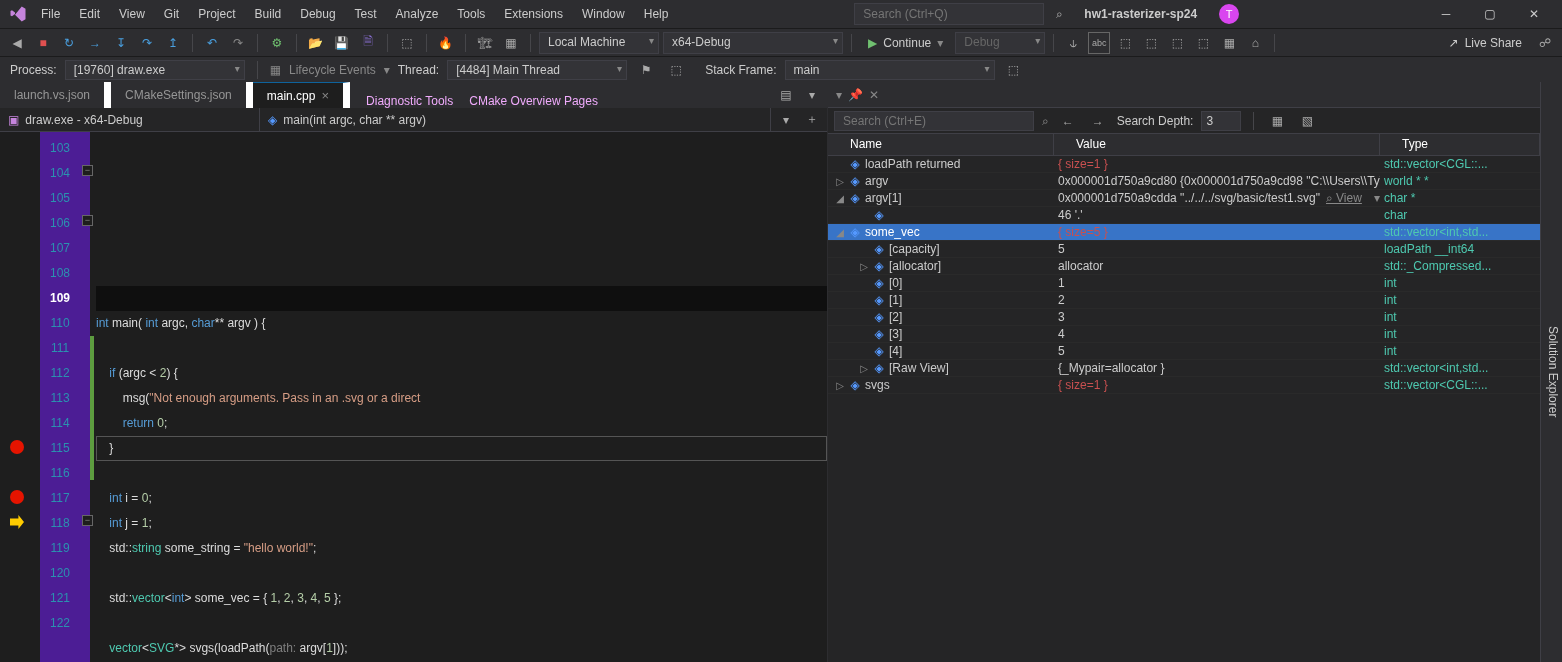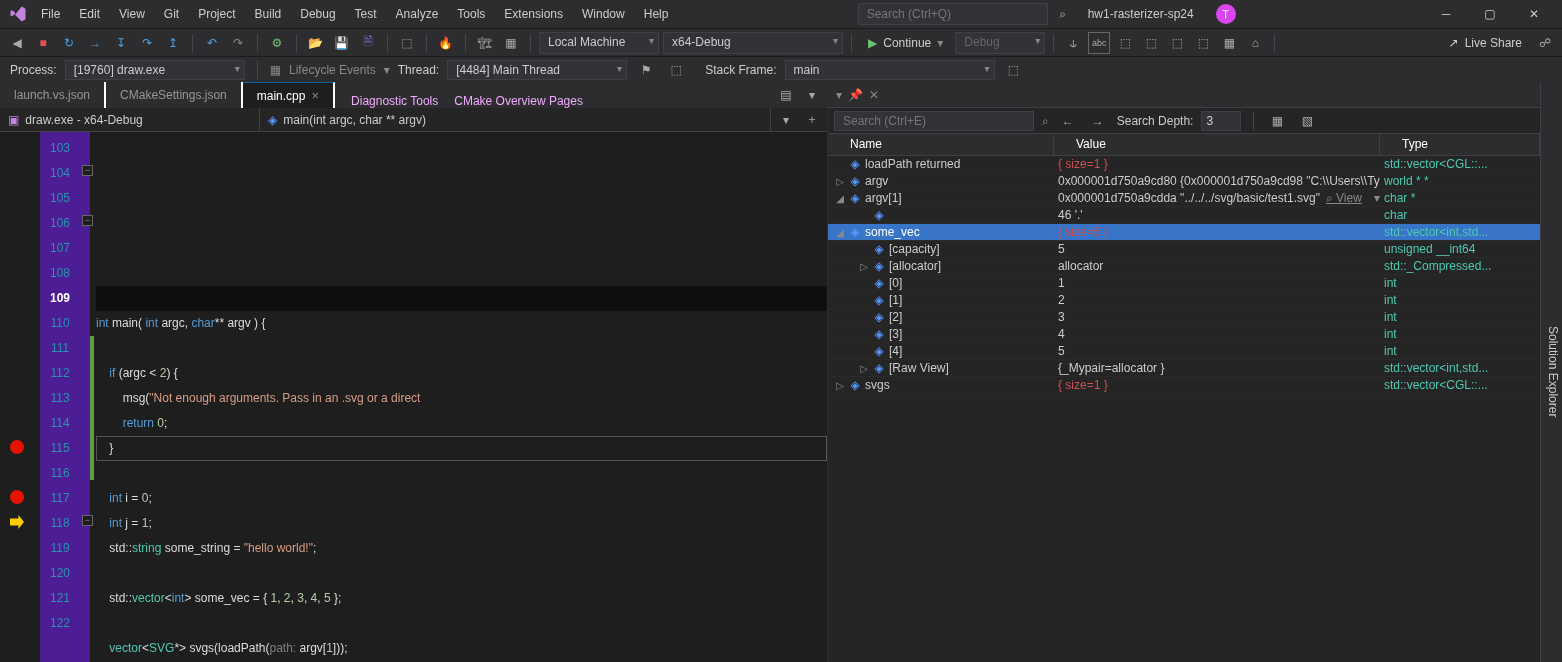"hw1-rasterizer-sp24" .solution-name { font-weight: 400 -> 700 }
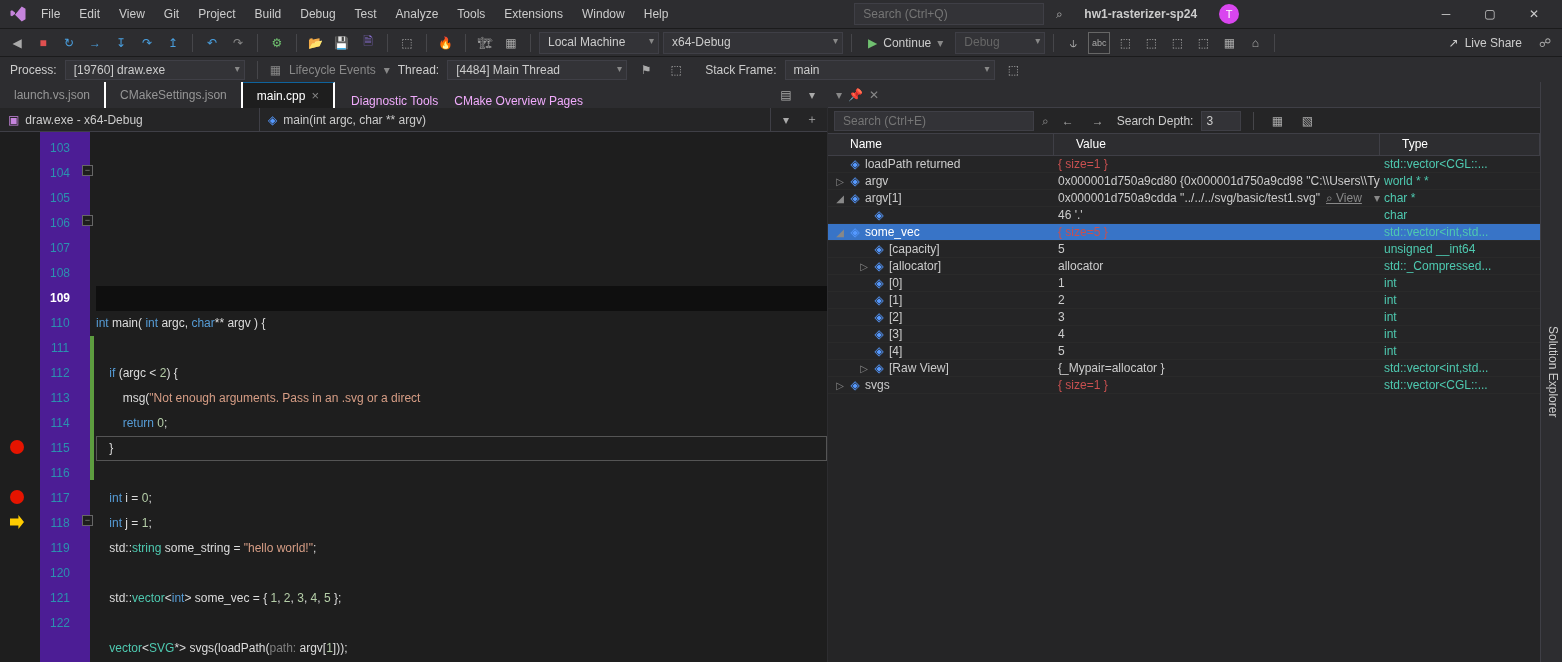"launch.vs.json" .tab { border-right: 2px solid #ffffff -> 7px solid #ffffff }
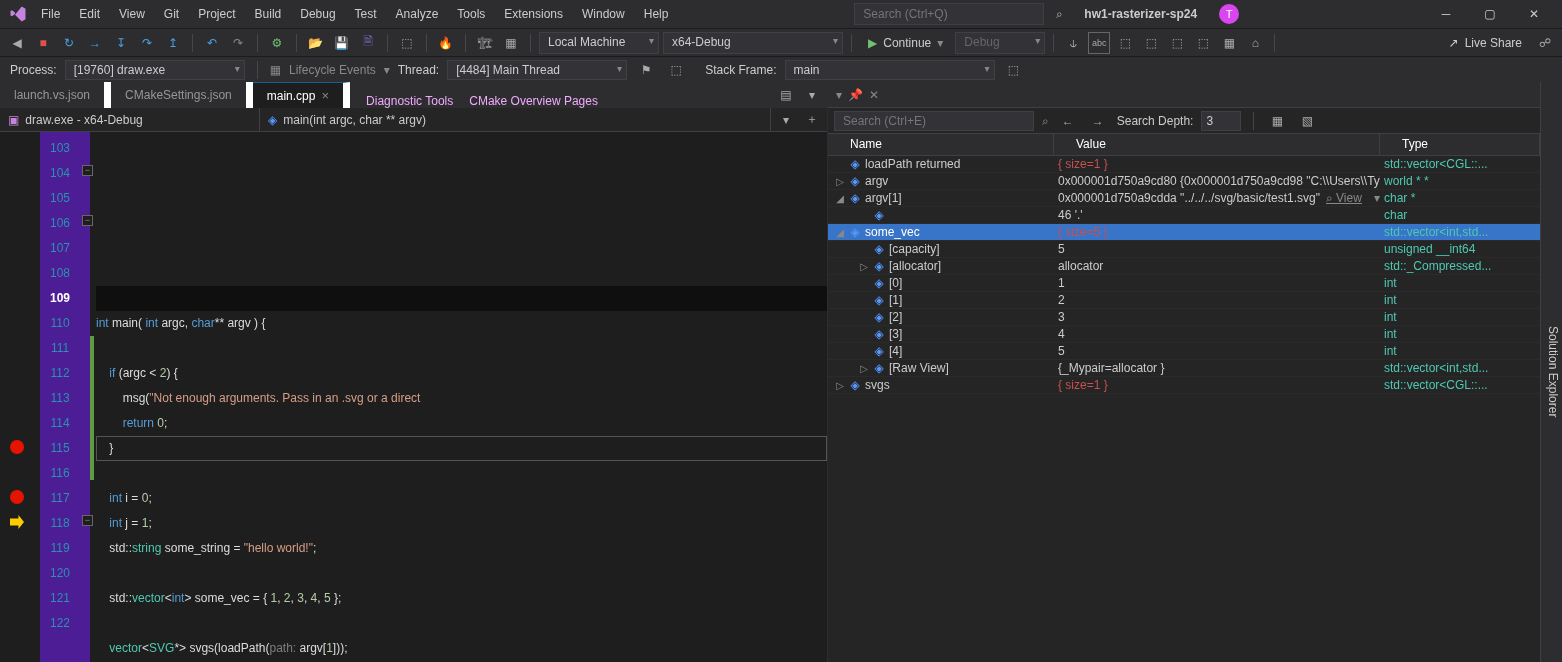"unsigned __int64" div.gc { text: unsigned -> loadPath }
